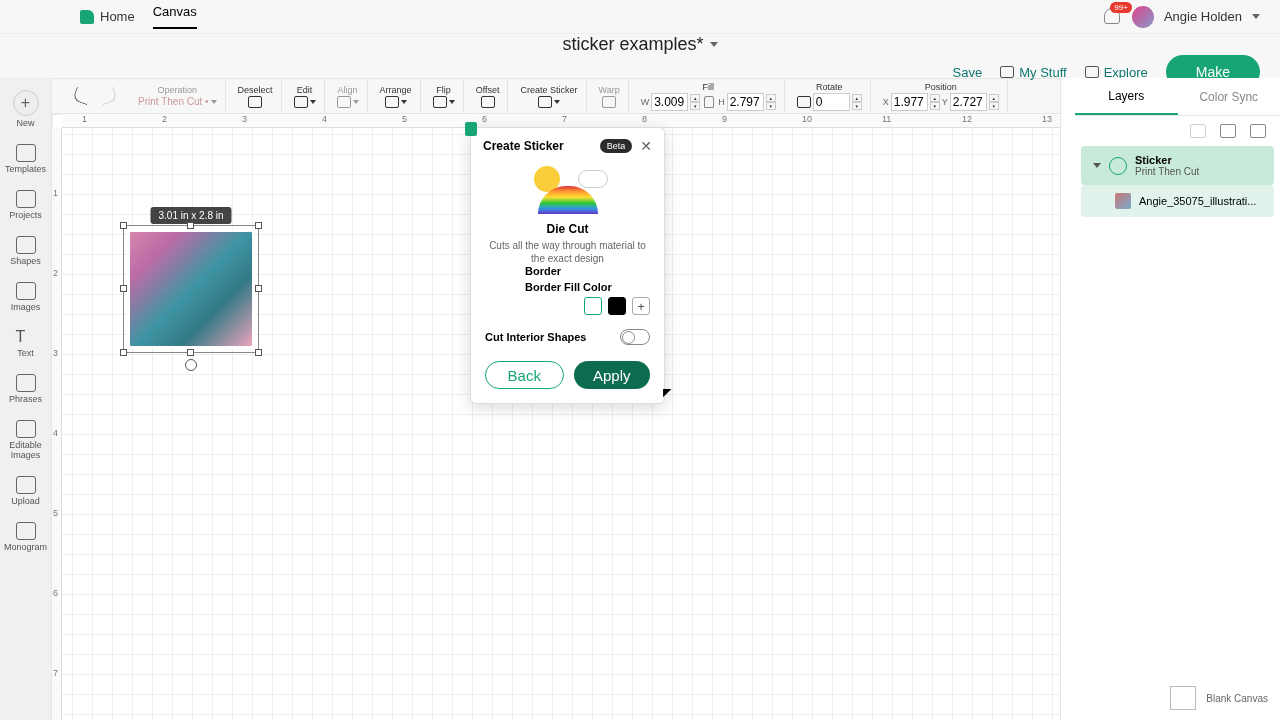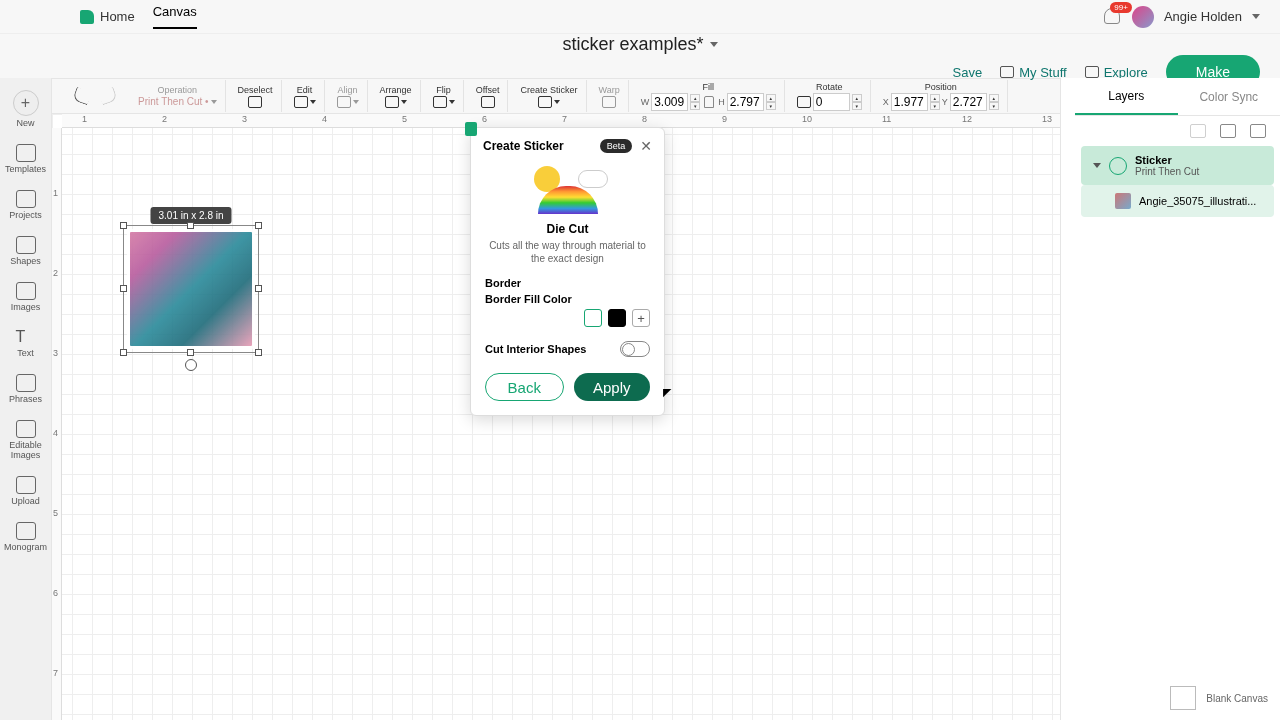"Cuts all the way through" .cut-desc { margin-bottom: 12px -> none }
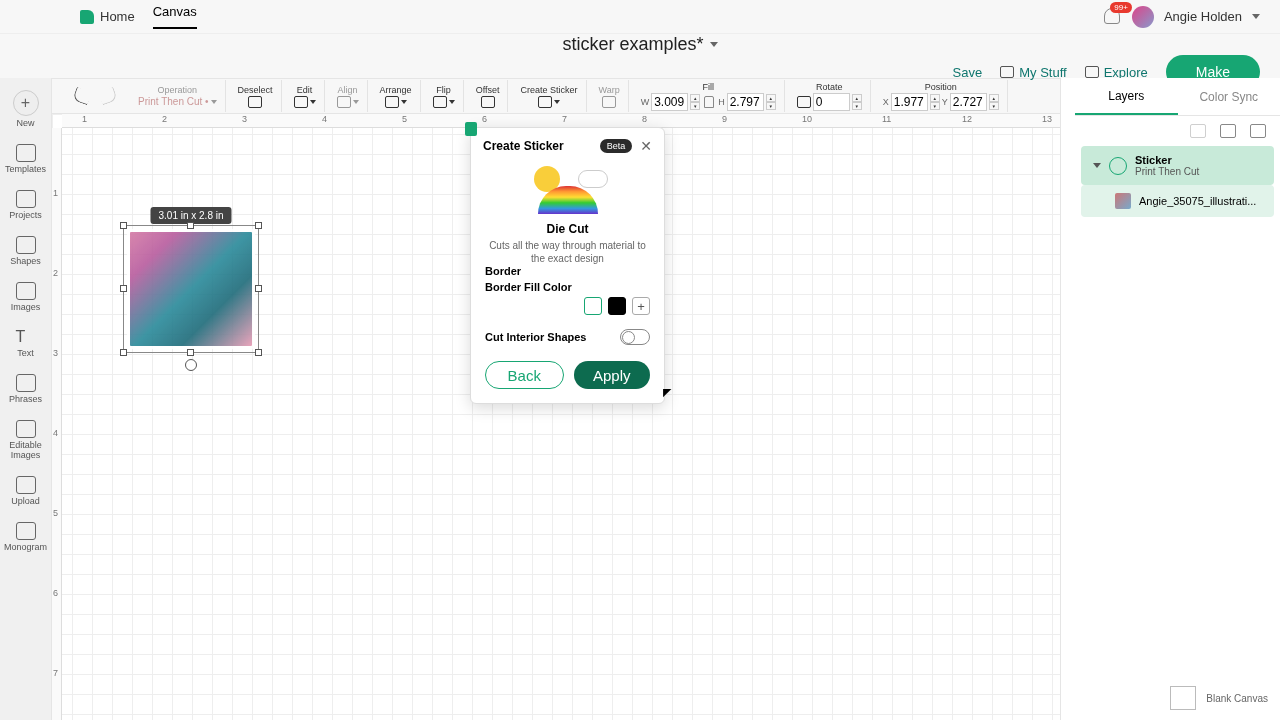"Border" .field-lbl { margin-left: none -> 40px }
